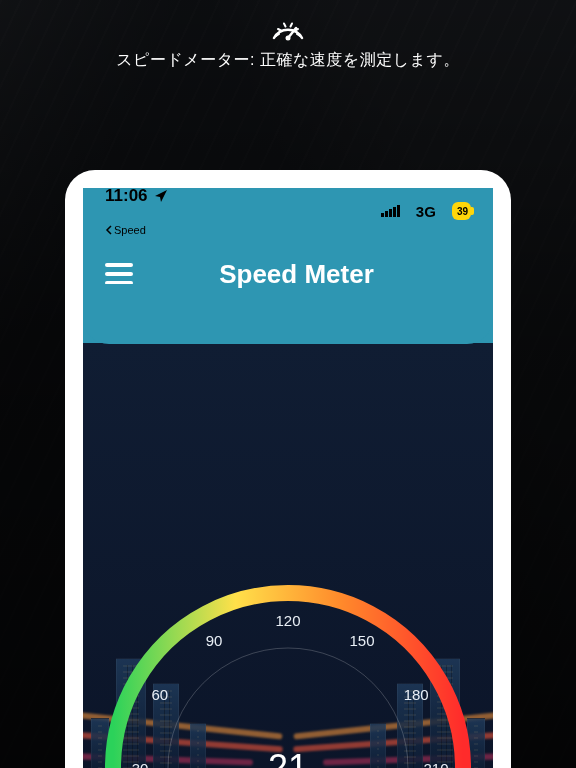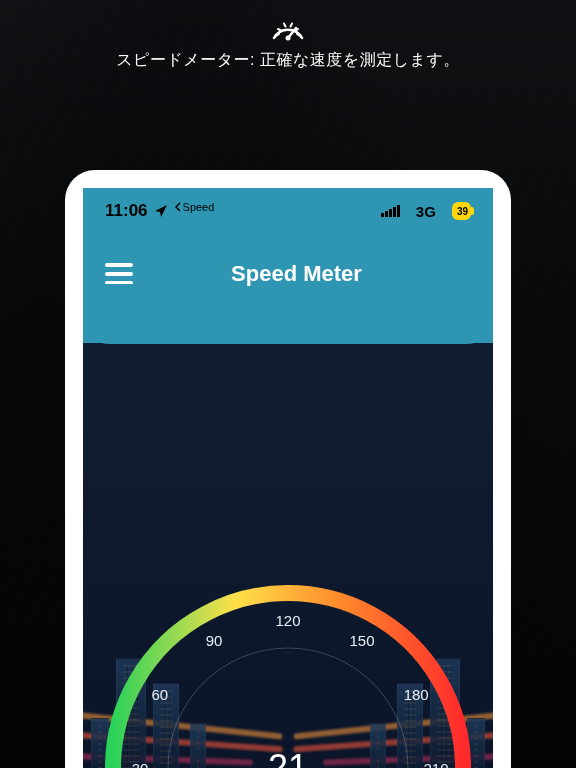"11:06" .statusbar-left { flex-direction: row -> column; gap: 6px -> 18px }
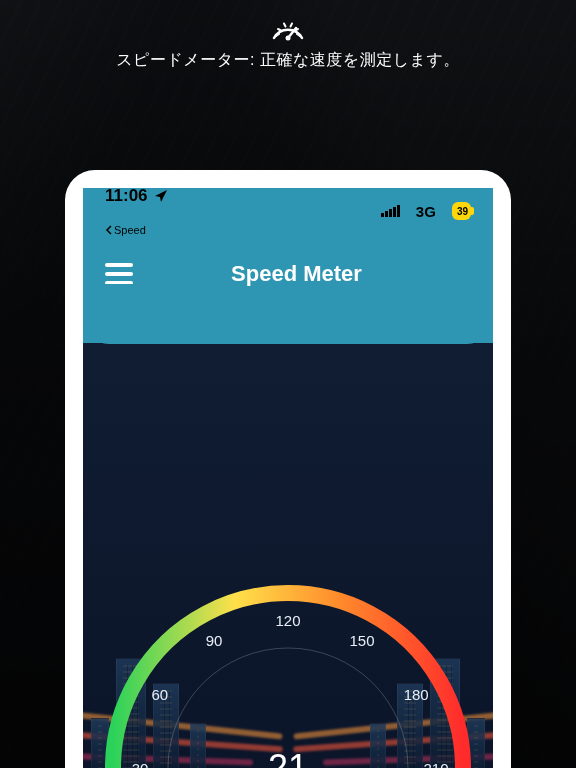"Speed Meter" .appbar-title { font-size: 22px -> 26px }
